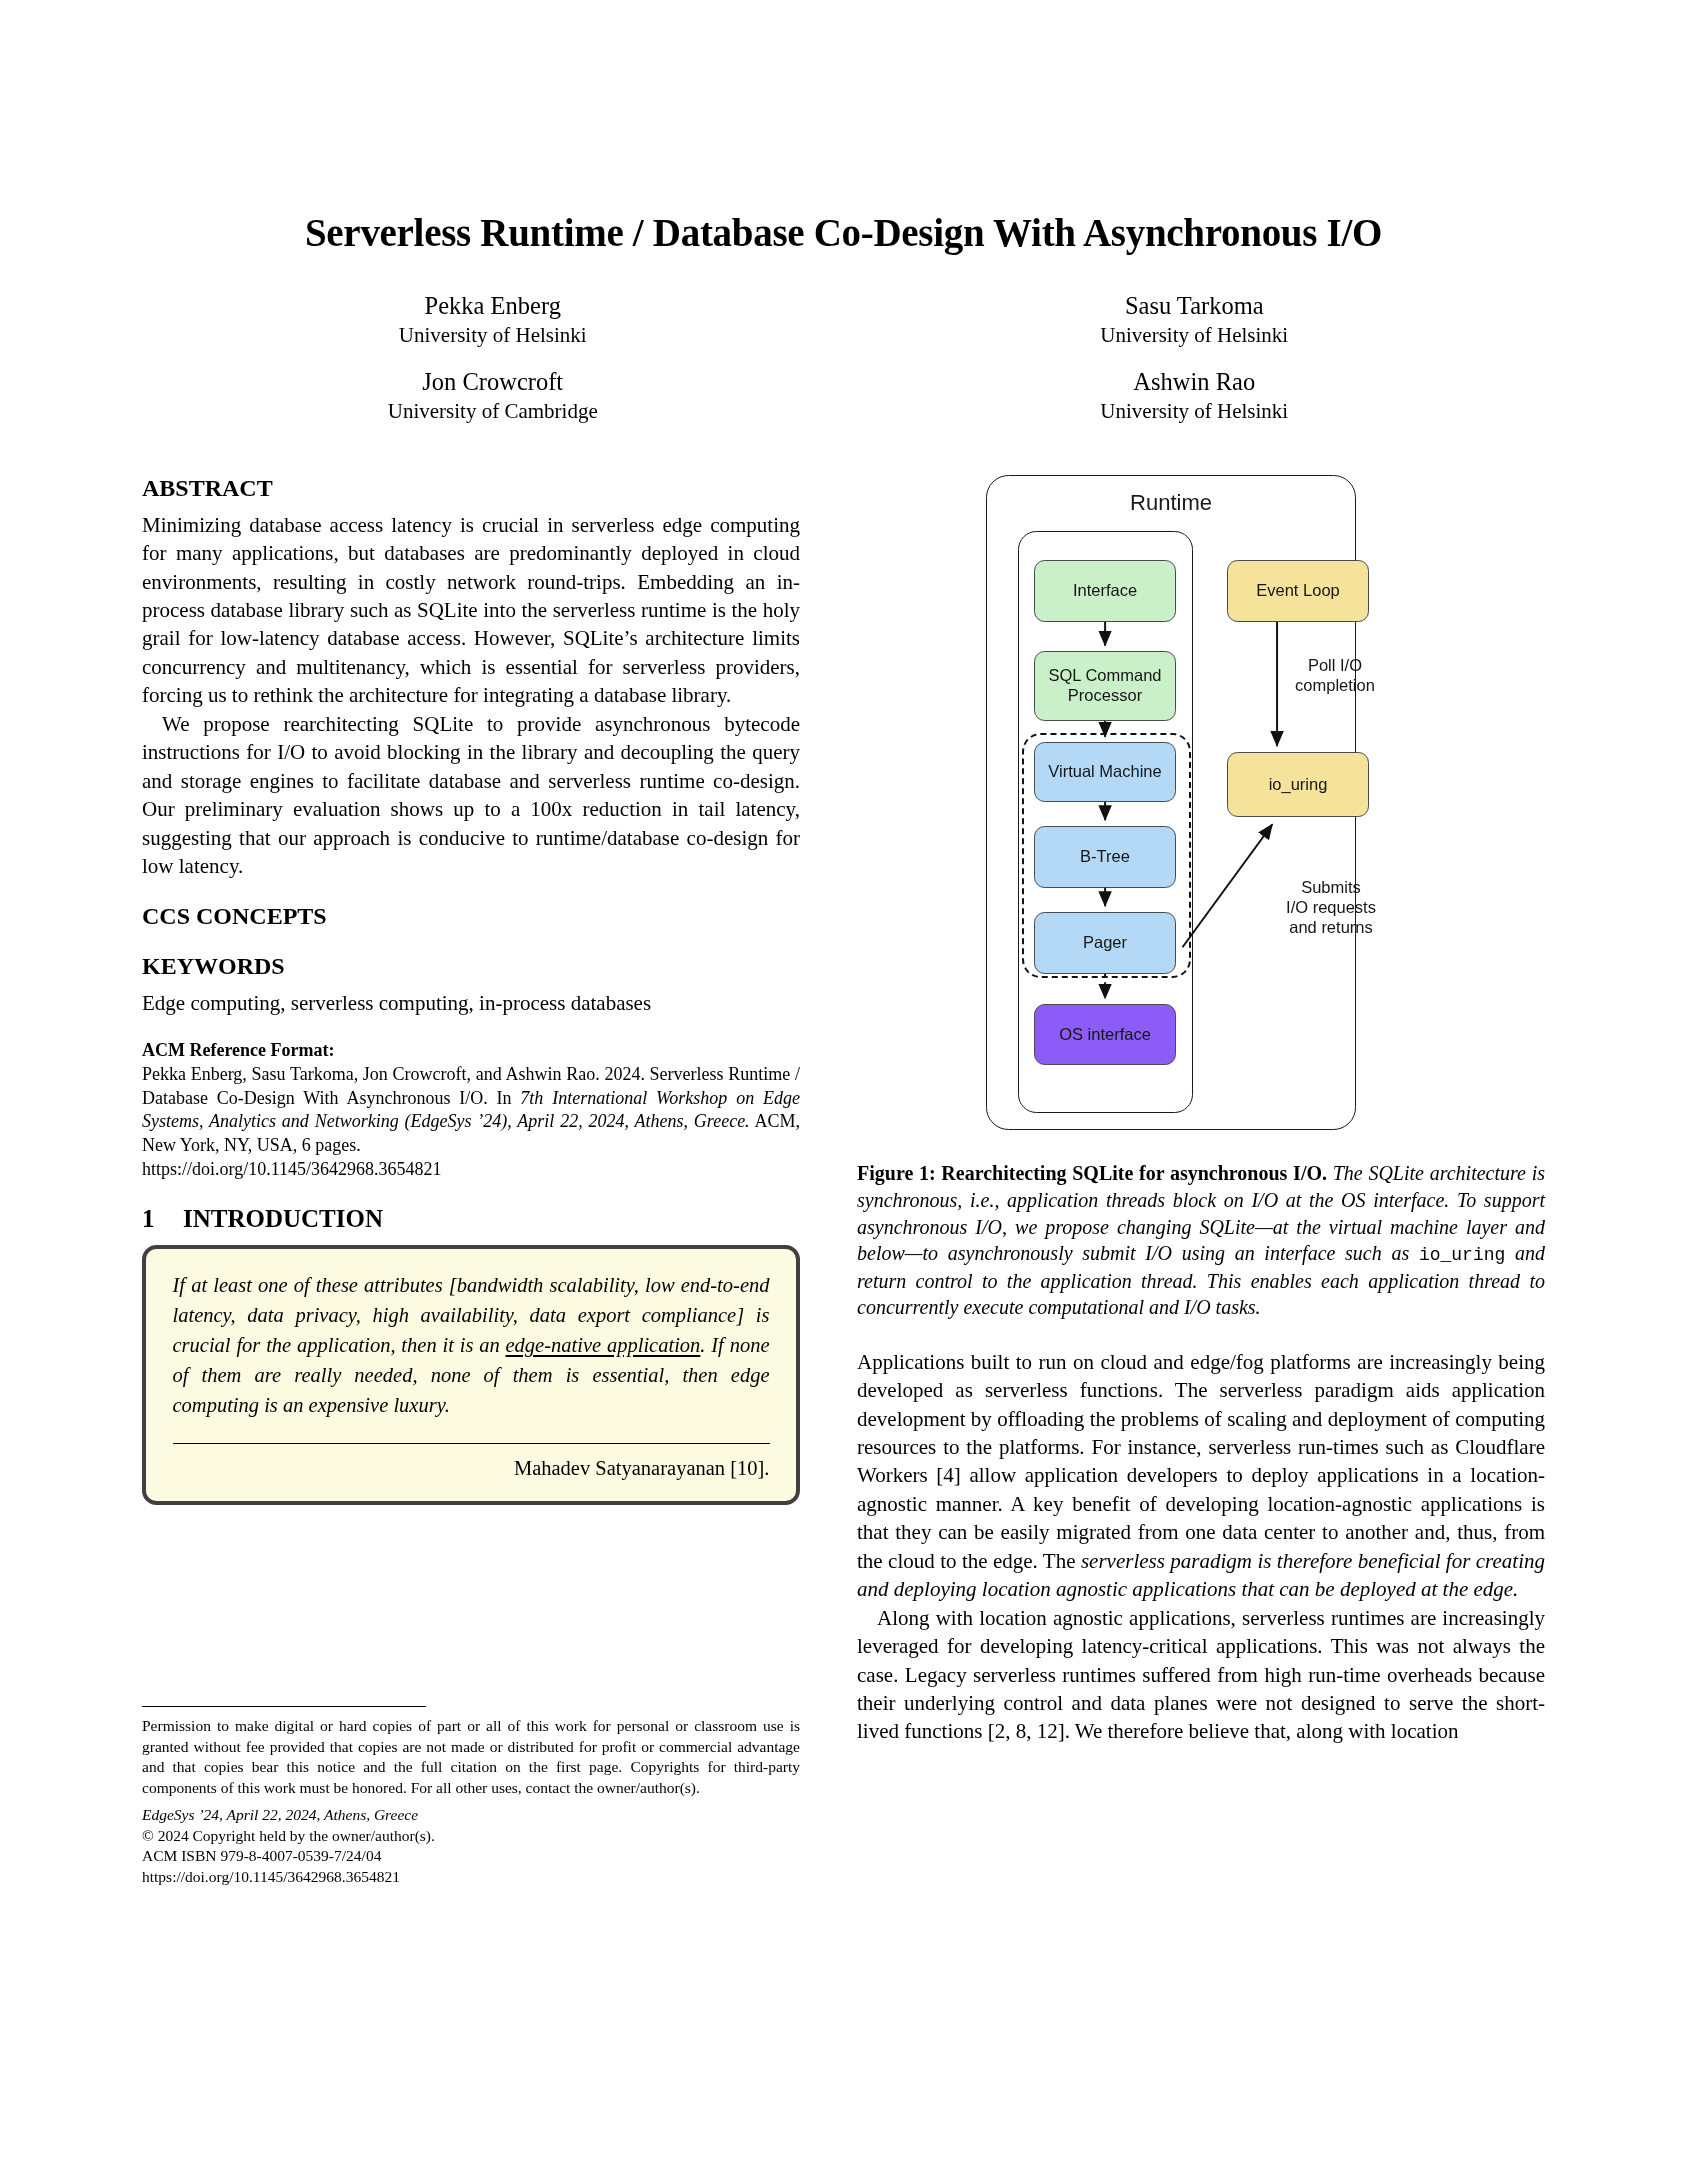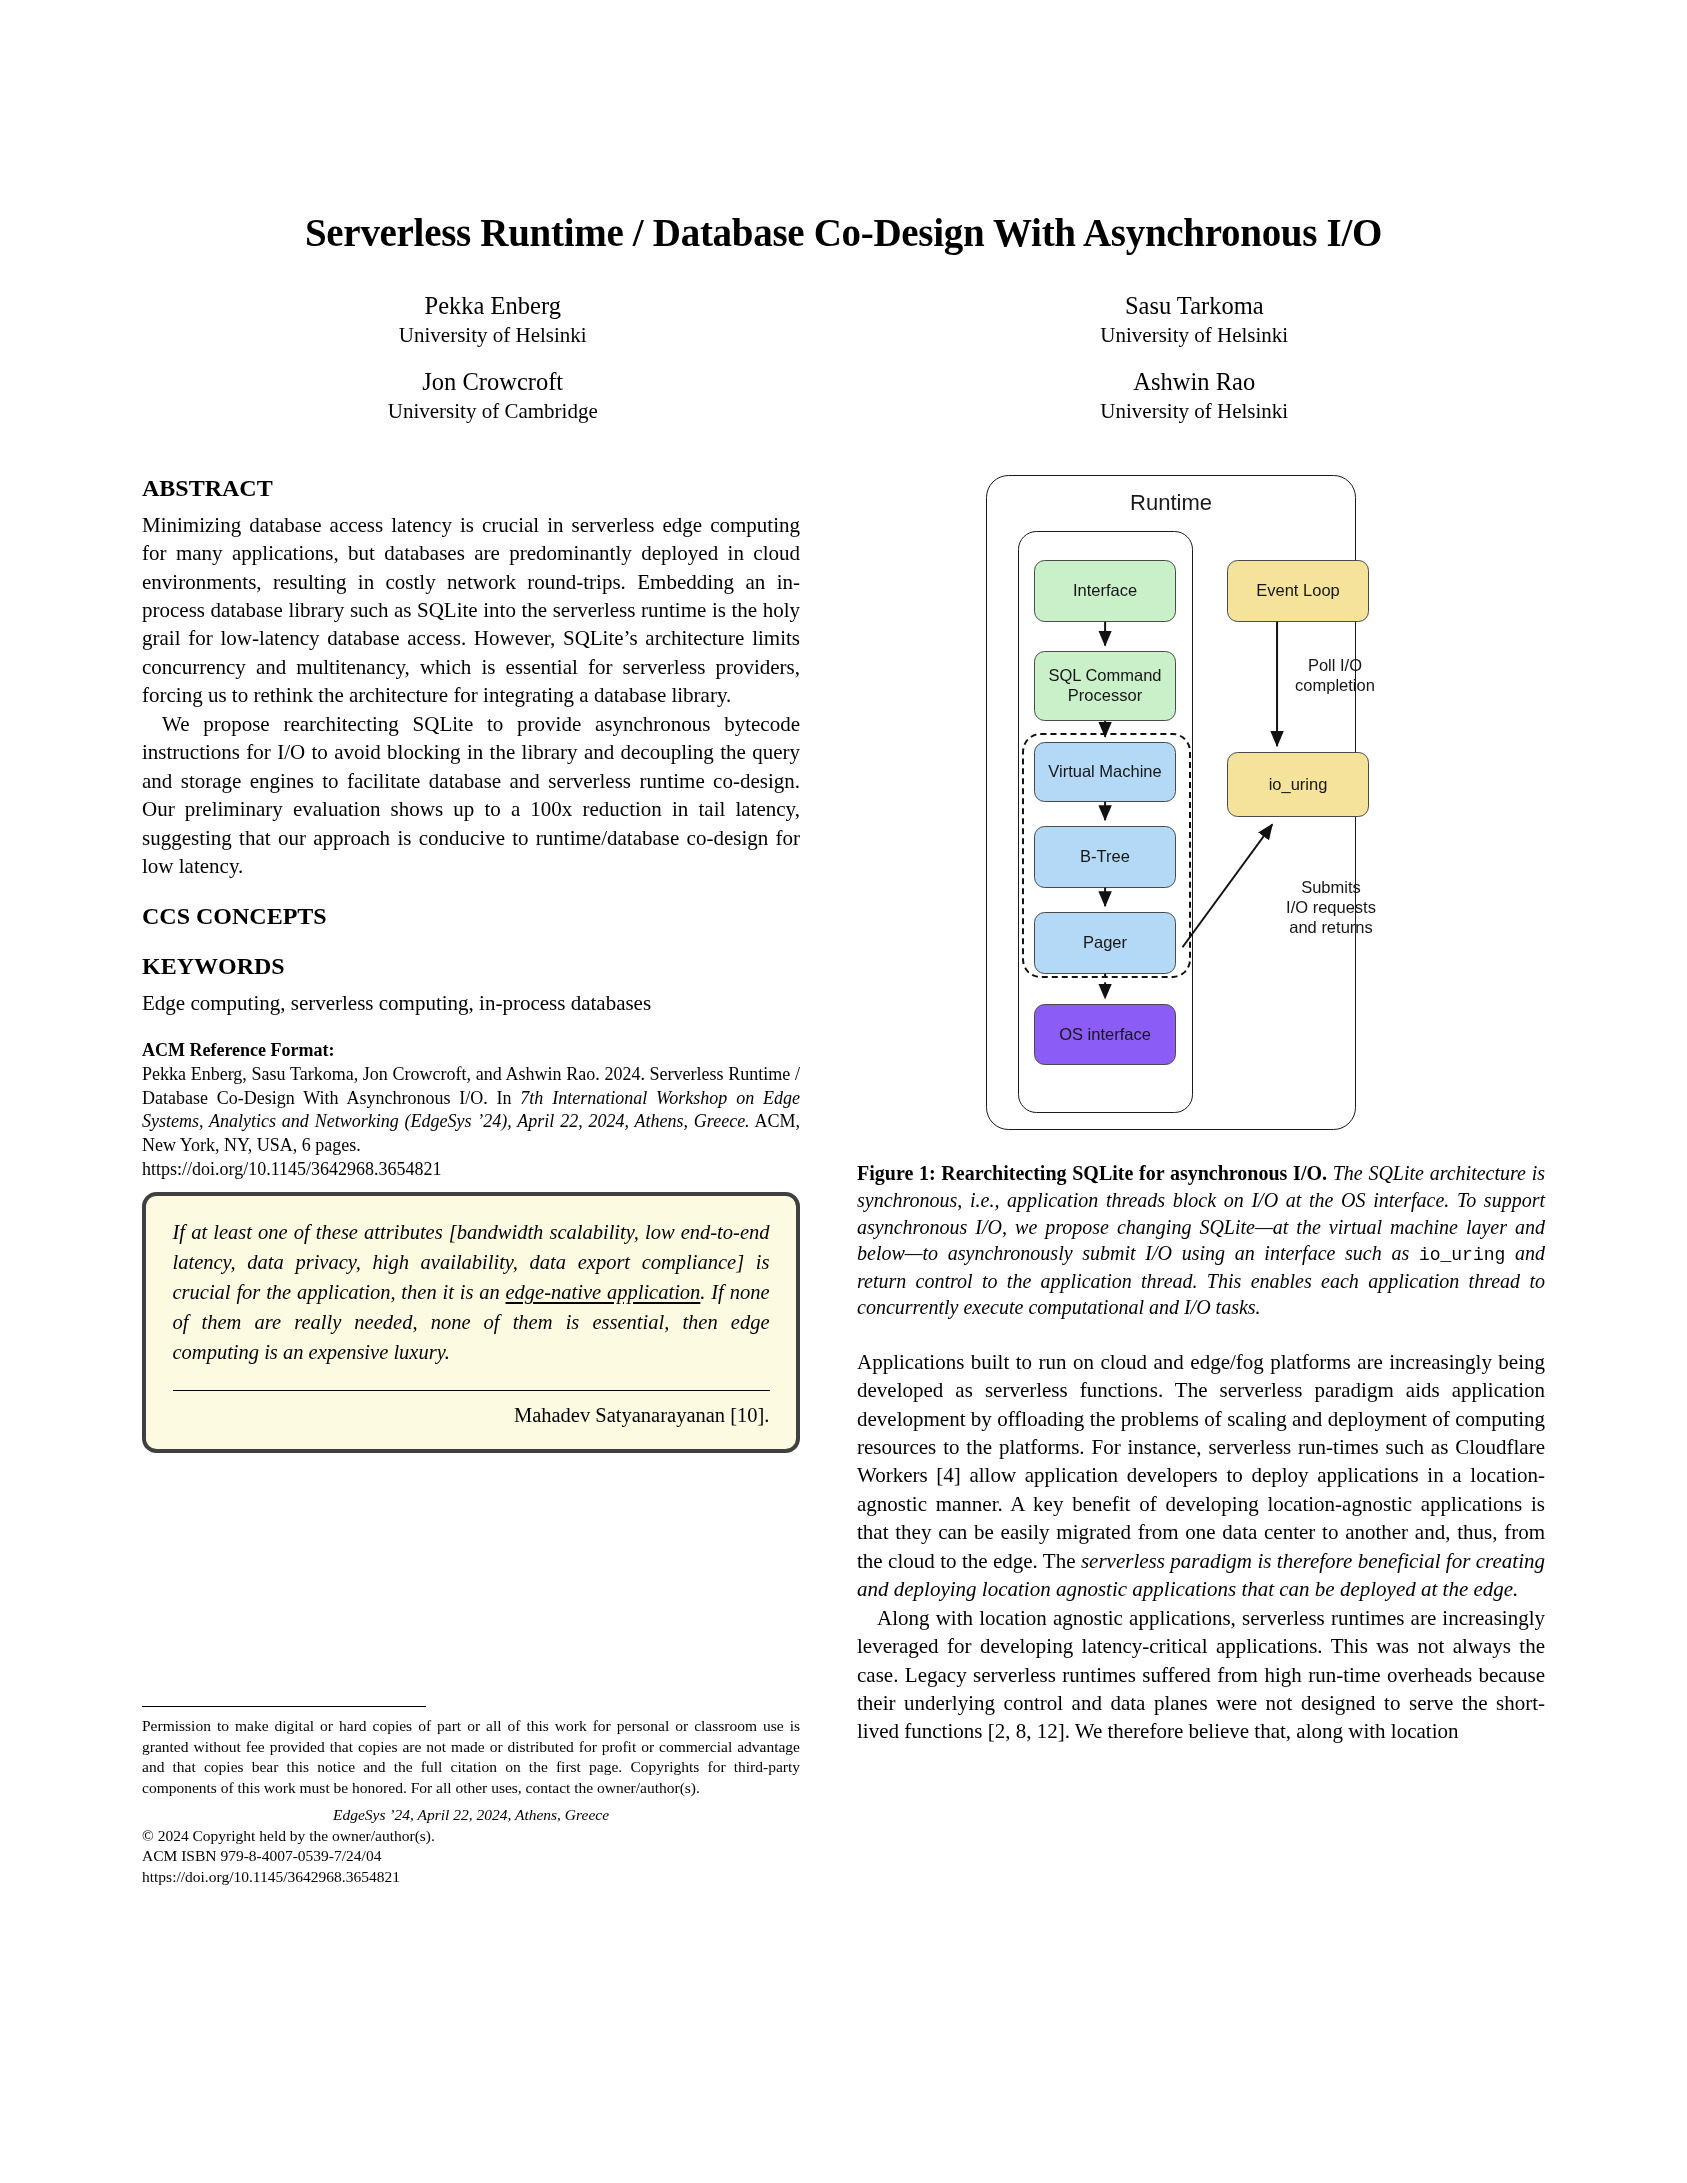"1 INTRODUCTION" h2.num-head { html: none -> <h2><span>1</span><span>INTRODUCTION</span></h2> }
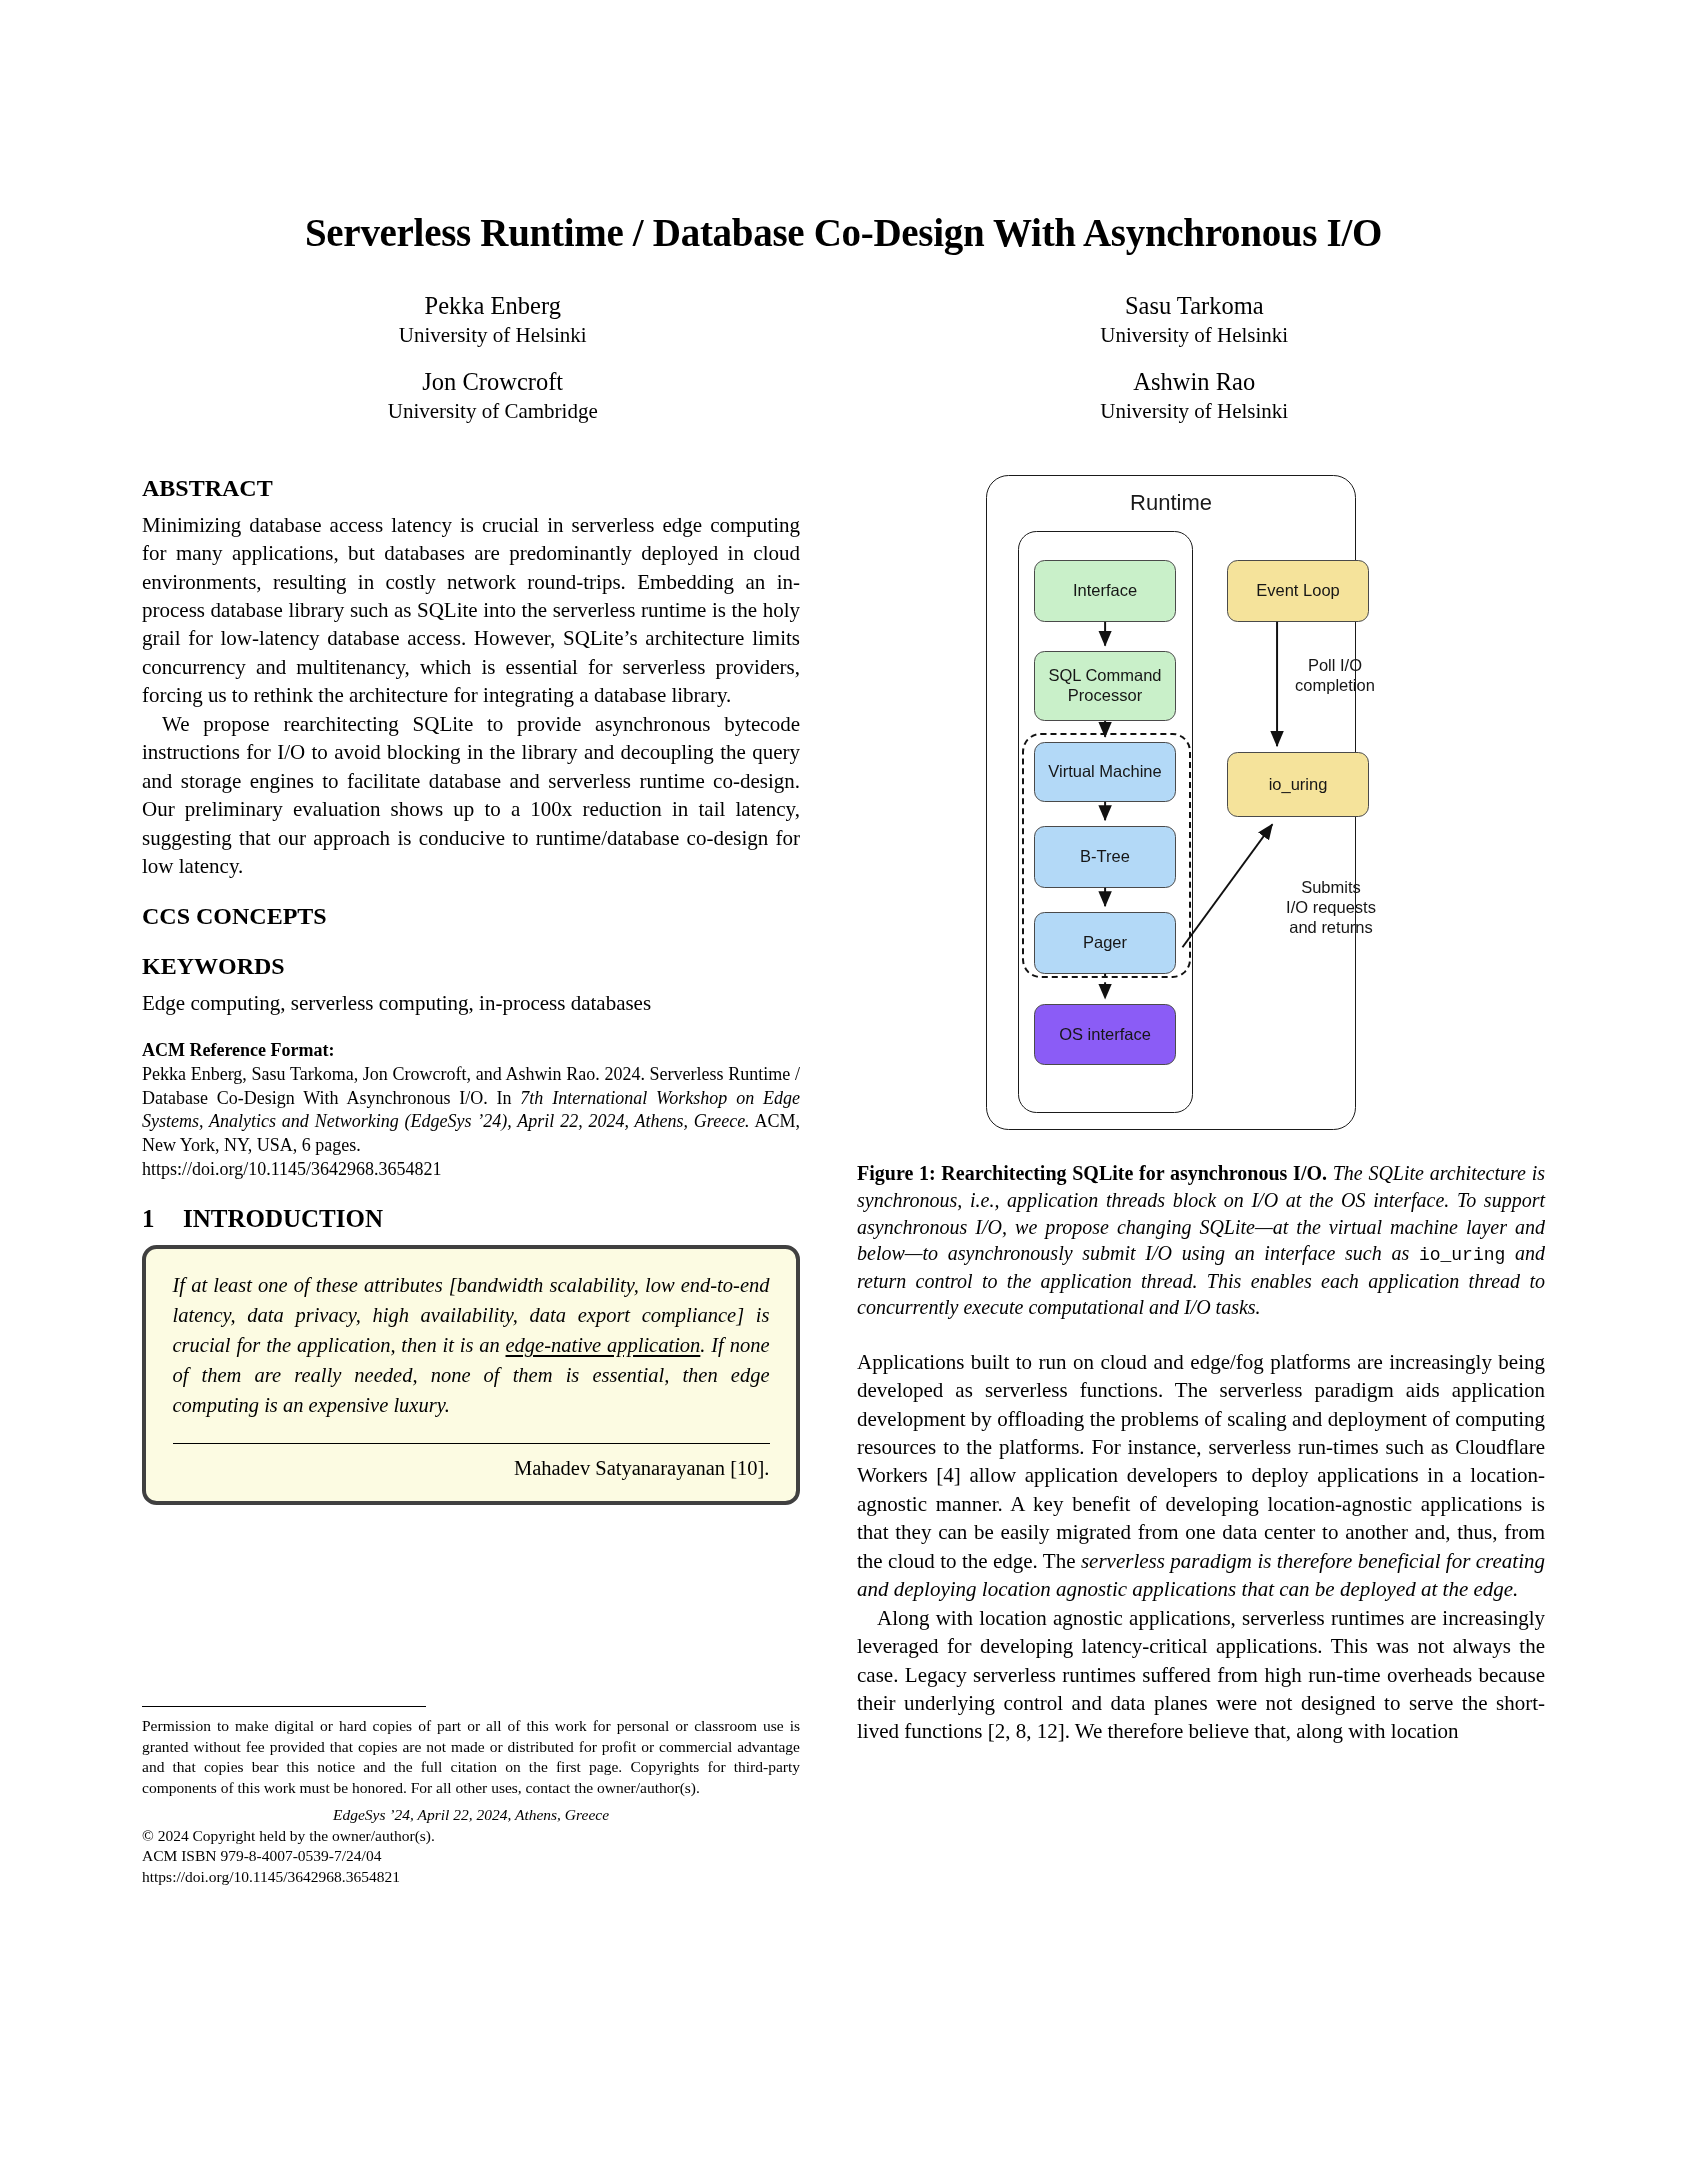"EdgeSys ’24, April 22, 2024," .footer p.it { text-align: center -> left }
